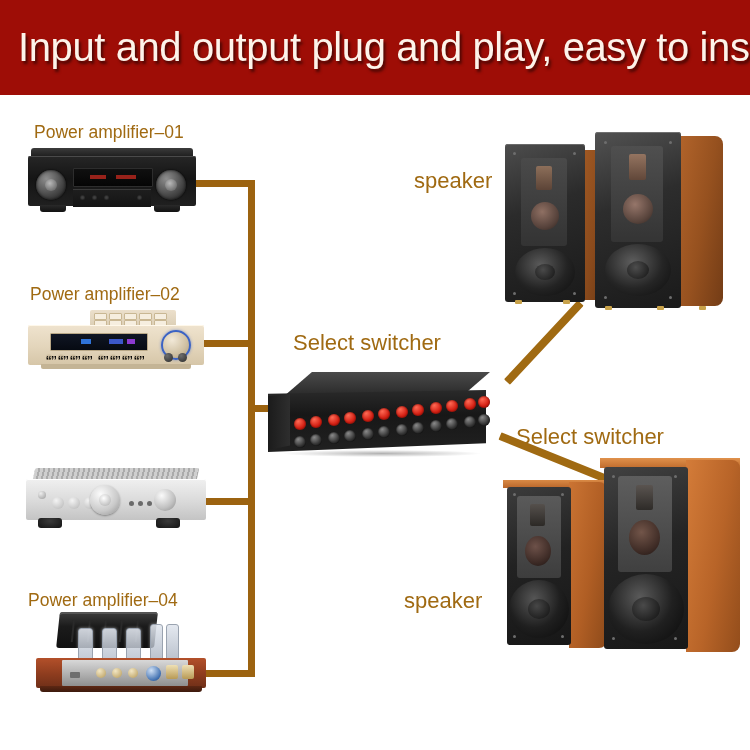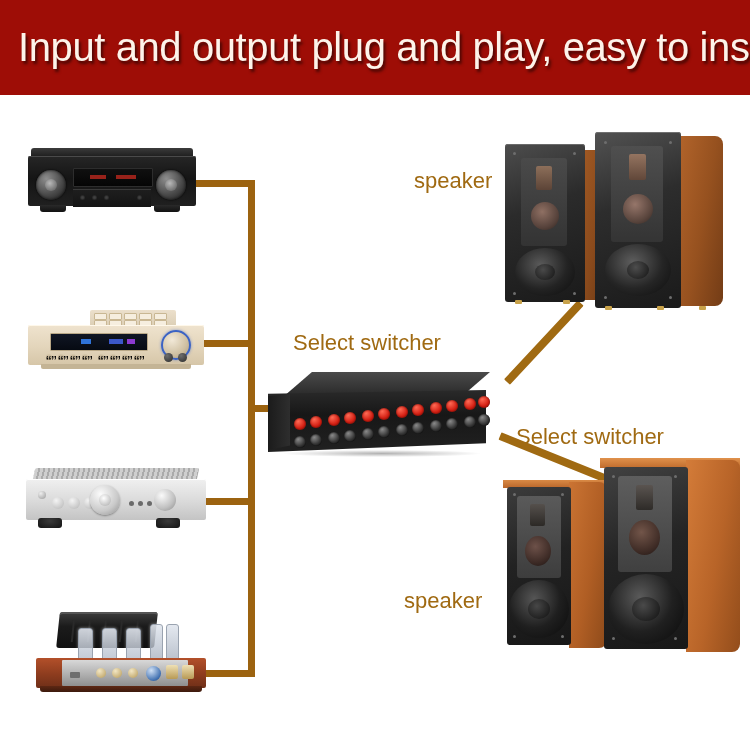"Power amplifier–01" div.lbl { html: none -> <div>Power amplifier–01</div> }
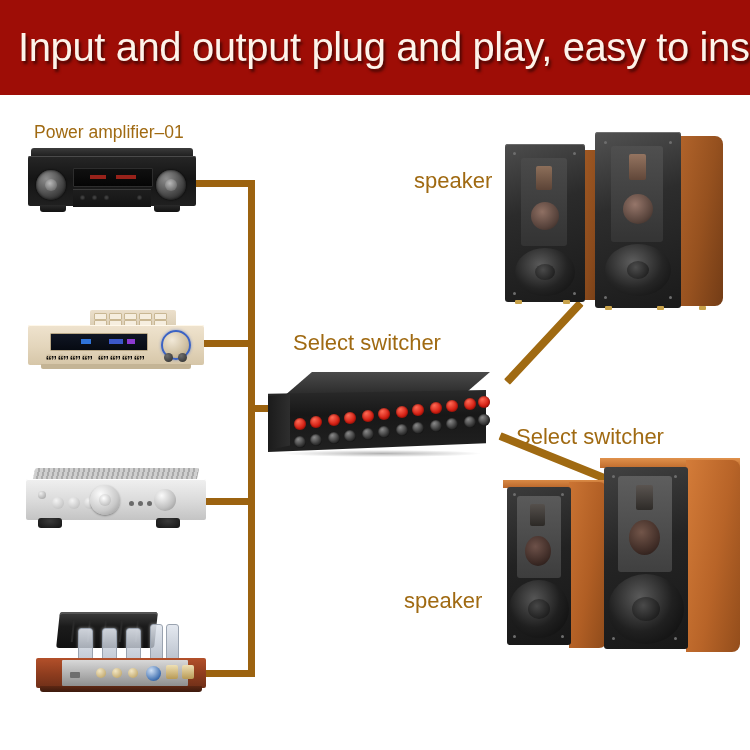"Power amplifier–02" div.lbl { html: none -> <div>Power amplifier–02</div> }
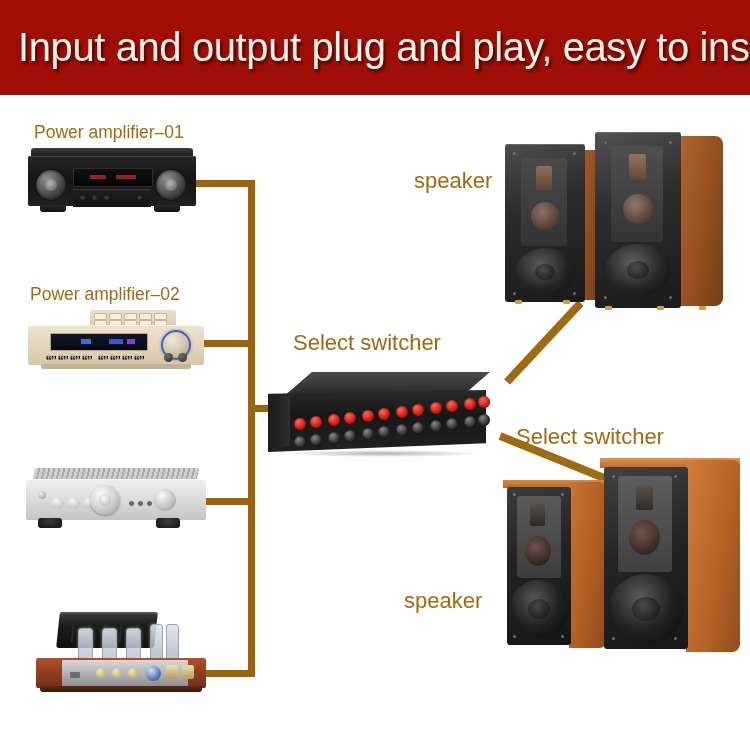"Power amplifier–04" div.lbl { html: none -> <div>Power amplifier–04</div> }
